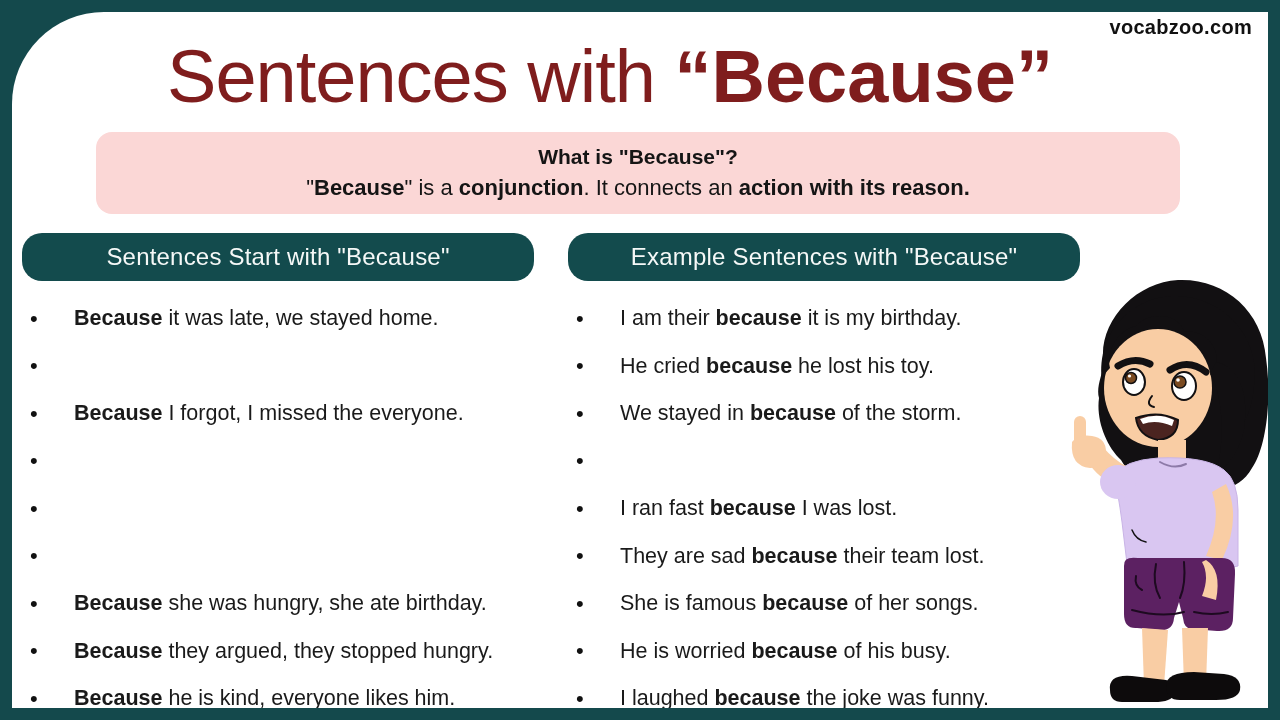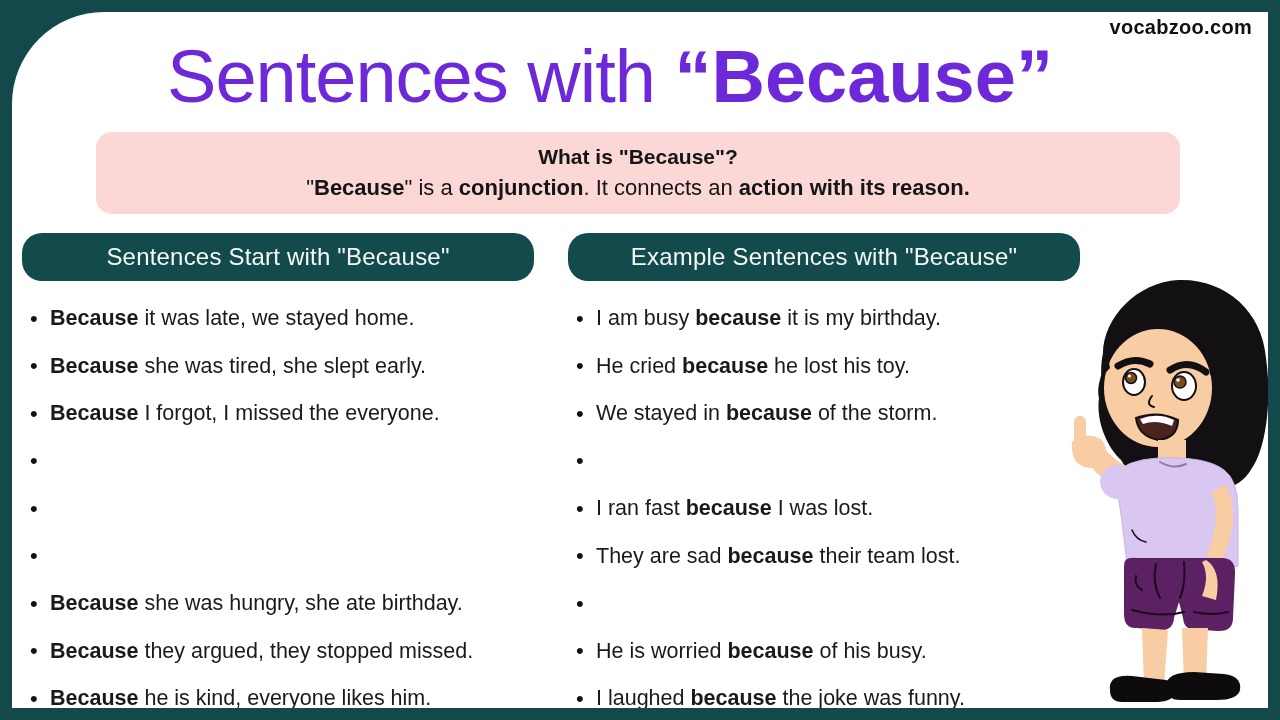"Sentences with “Because”" .title { color: #6d28d9 -> #7f1d1d }
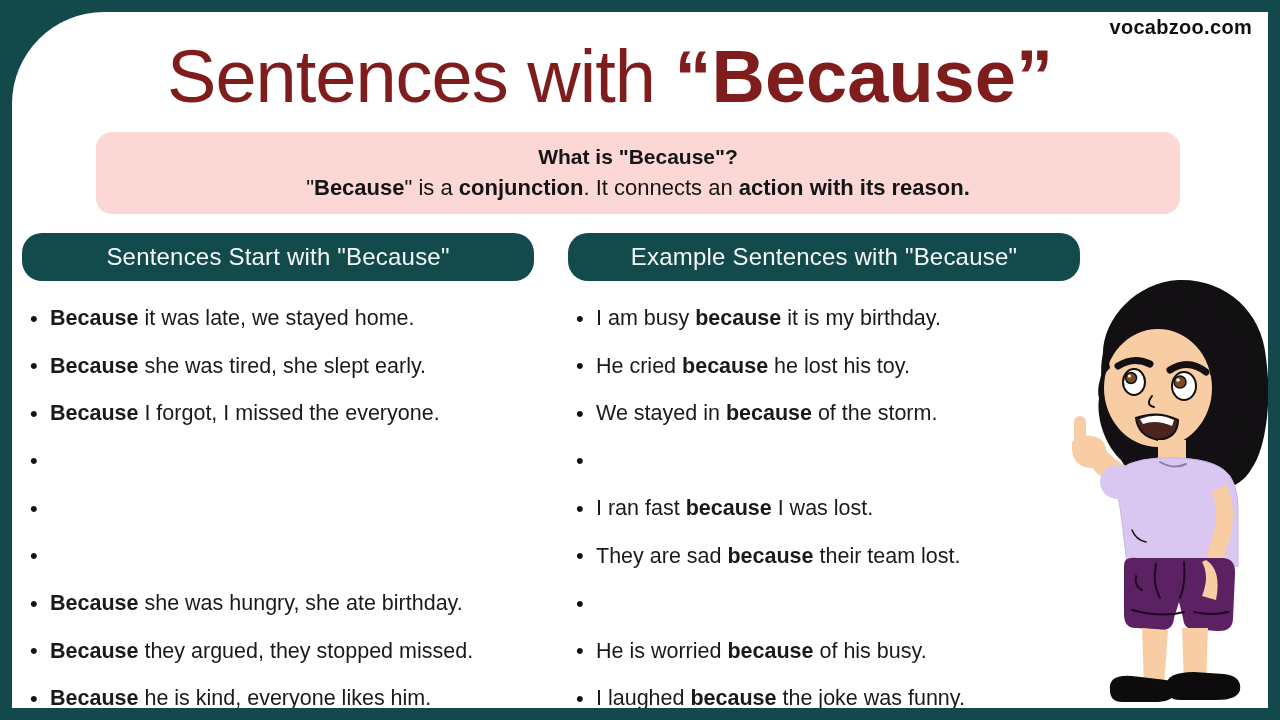"Because it was late, we" ul.sent-list .txt { margin-left: none -> 24px }
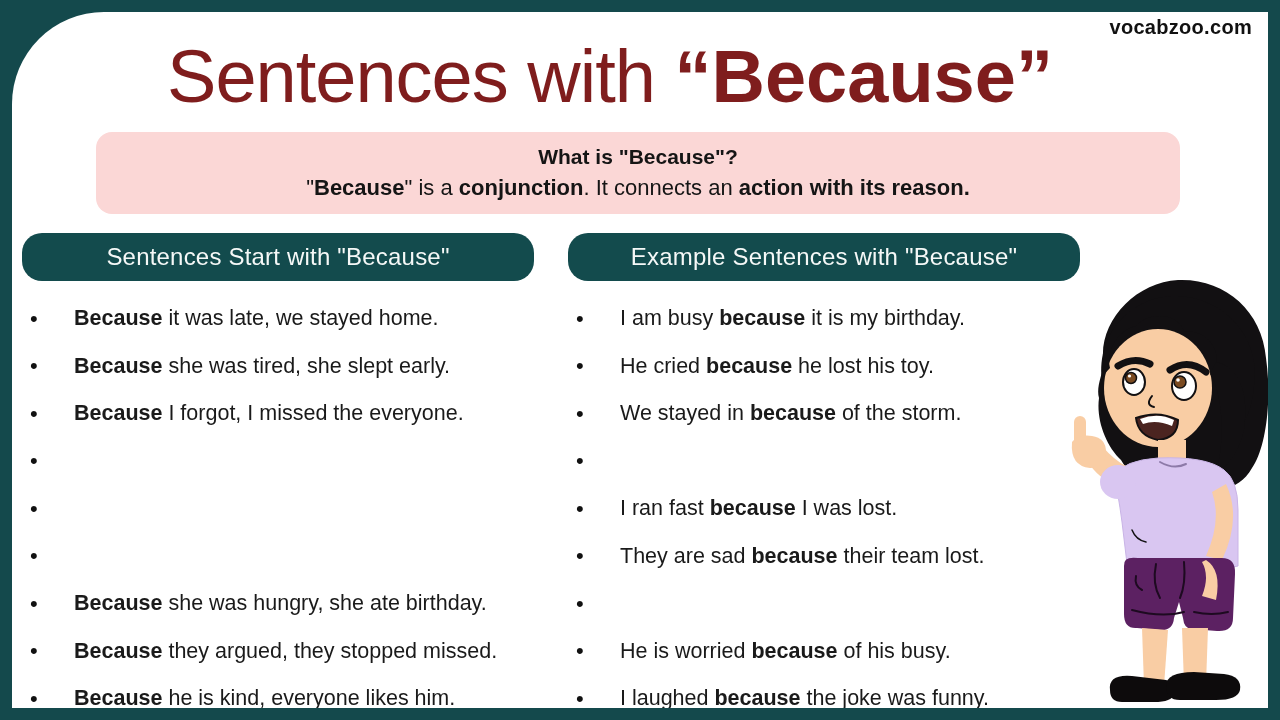"I am busy" span { text: busy -> their }
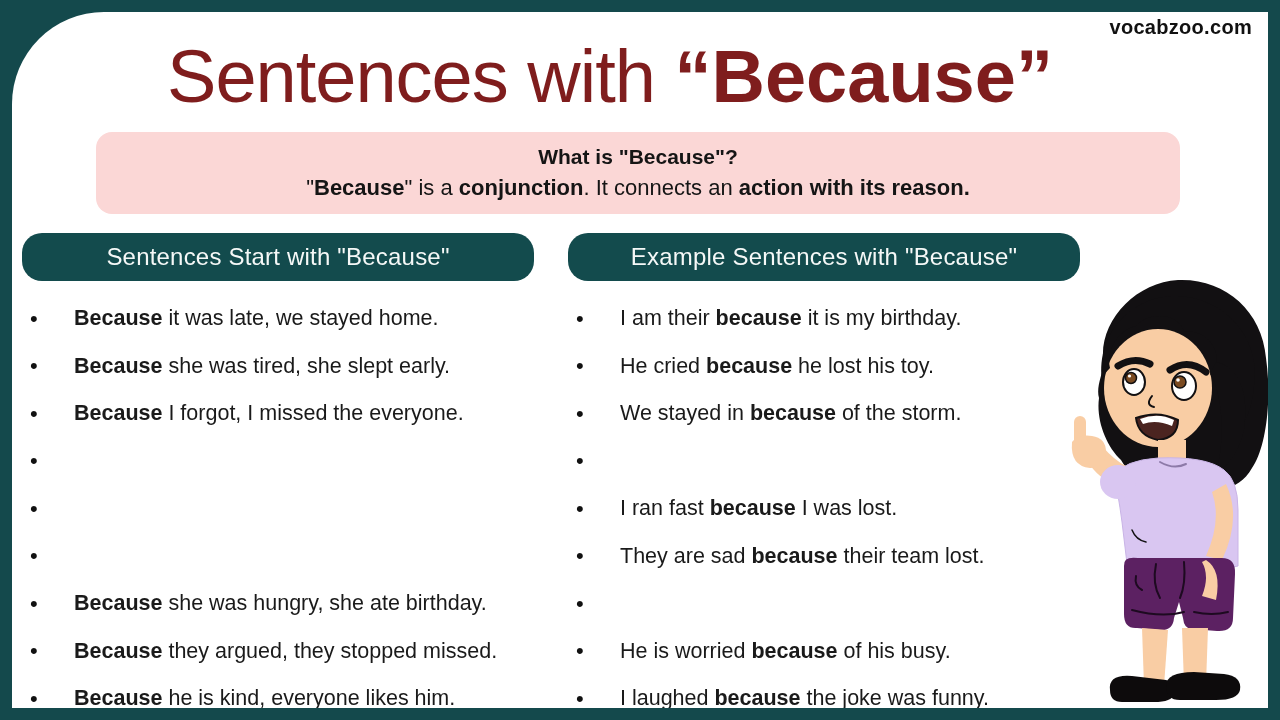"Because she was tired, she" span.txt { html: <span><span>Because</span><span> she was tired, she slept early.</span></span> -> none }
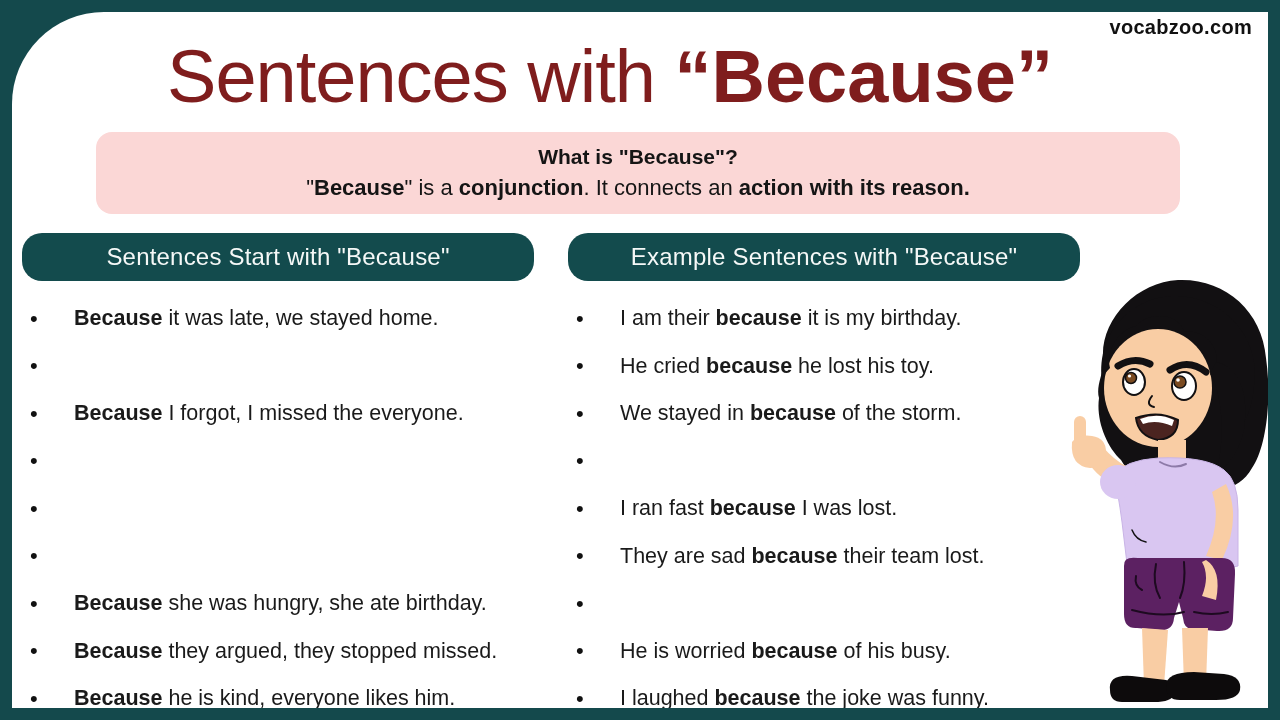"She is famous because of" span.txt { html: none -> <span><span>She is famous </span><span>because</span><span> of her songs.</span></span> }
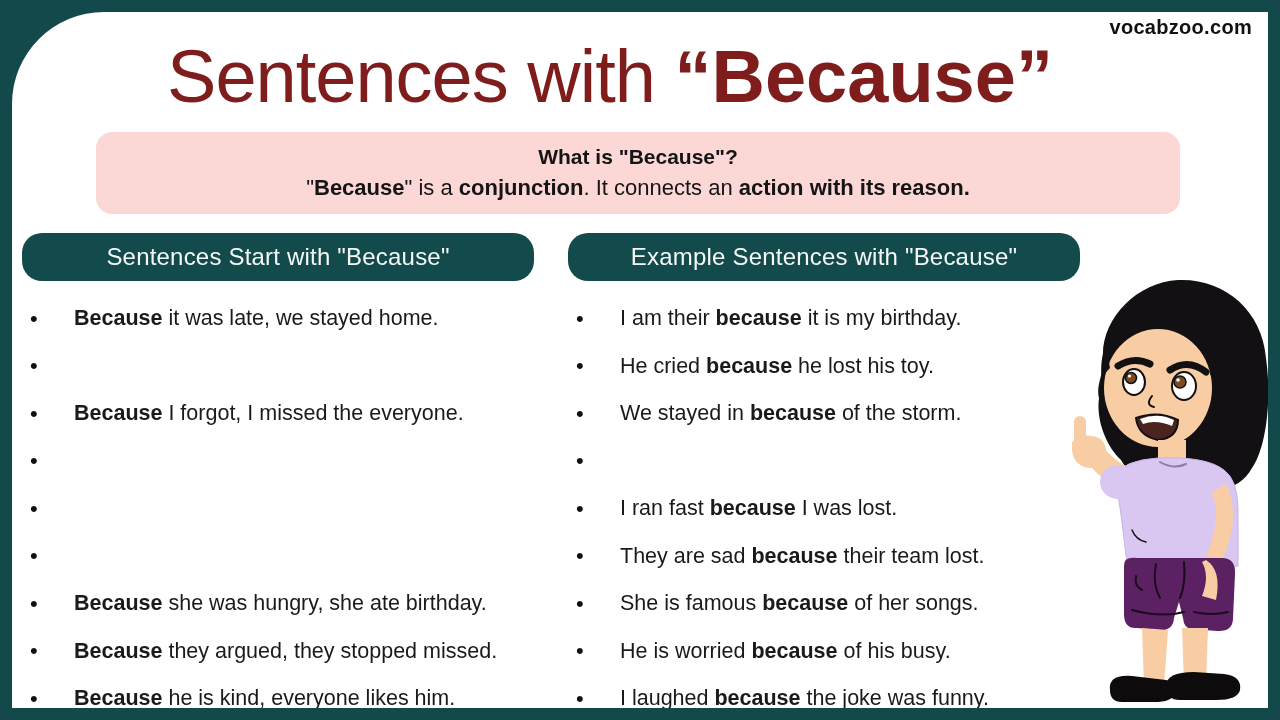"they argued, they stopped missed." span { text: missed -> hungry }
